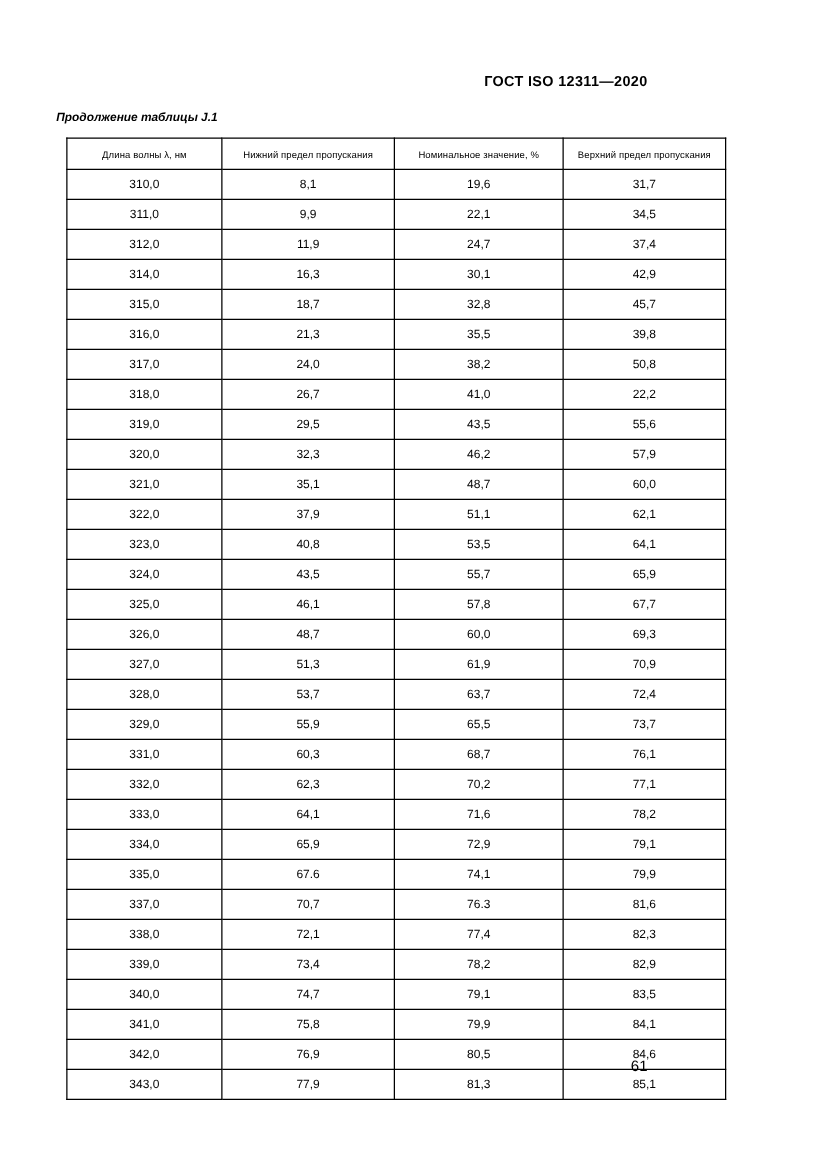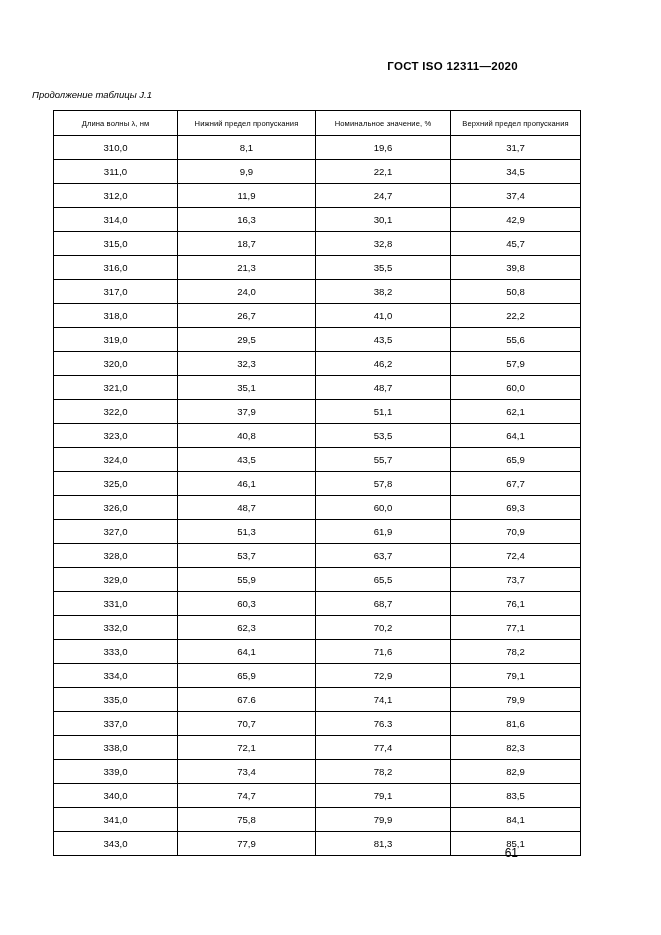"Продолжение таблицы J.1" .table-caption { font-weight: none -> bold; left: 32px -> 45px }
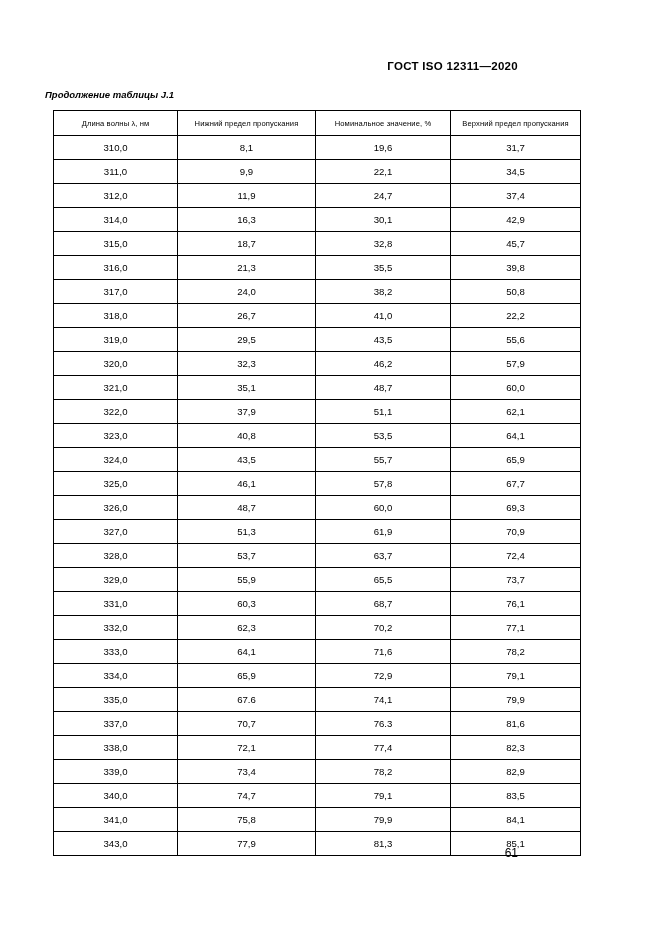"342,0" tr { html: none -> <tr> <td>342,0</td> <td>76,9</td> <td>80,5</td> <td>84,6</td> </tr> }
